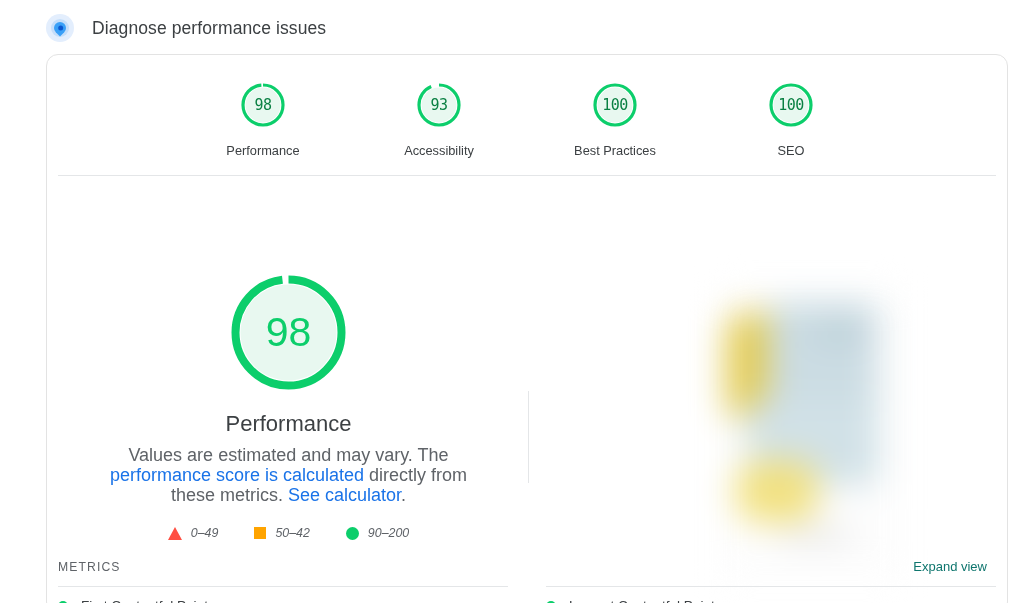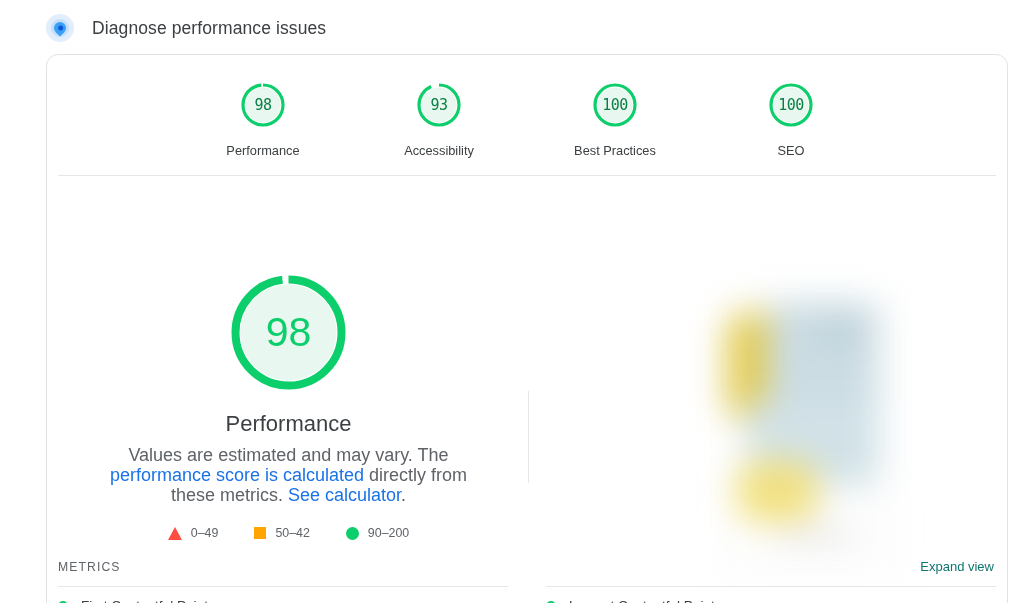"0–49" .legend { font-style: none -> italic }
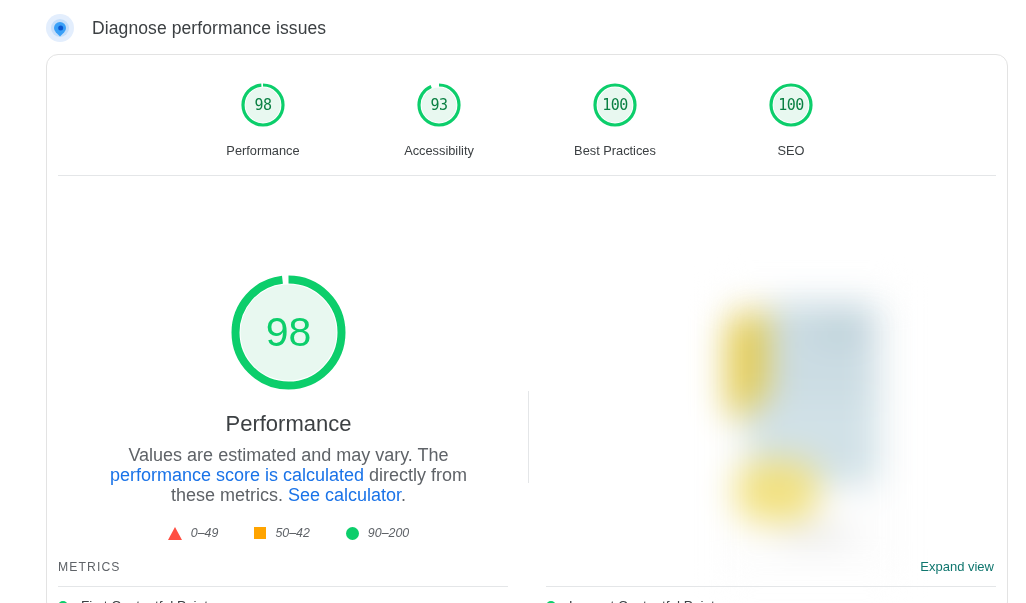"METRICS" .metrics-head { right: 13px -> 20px }
